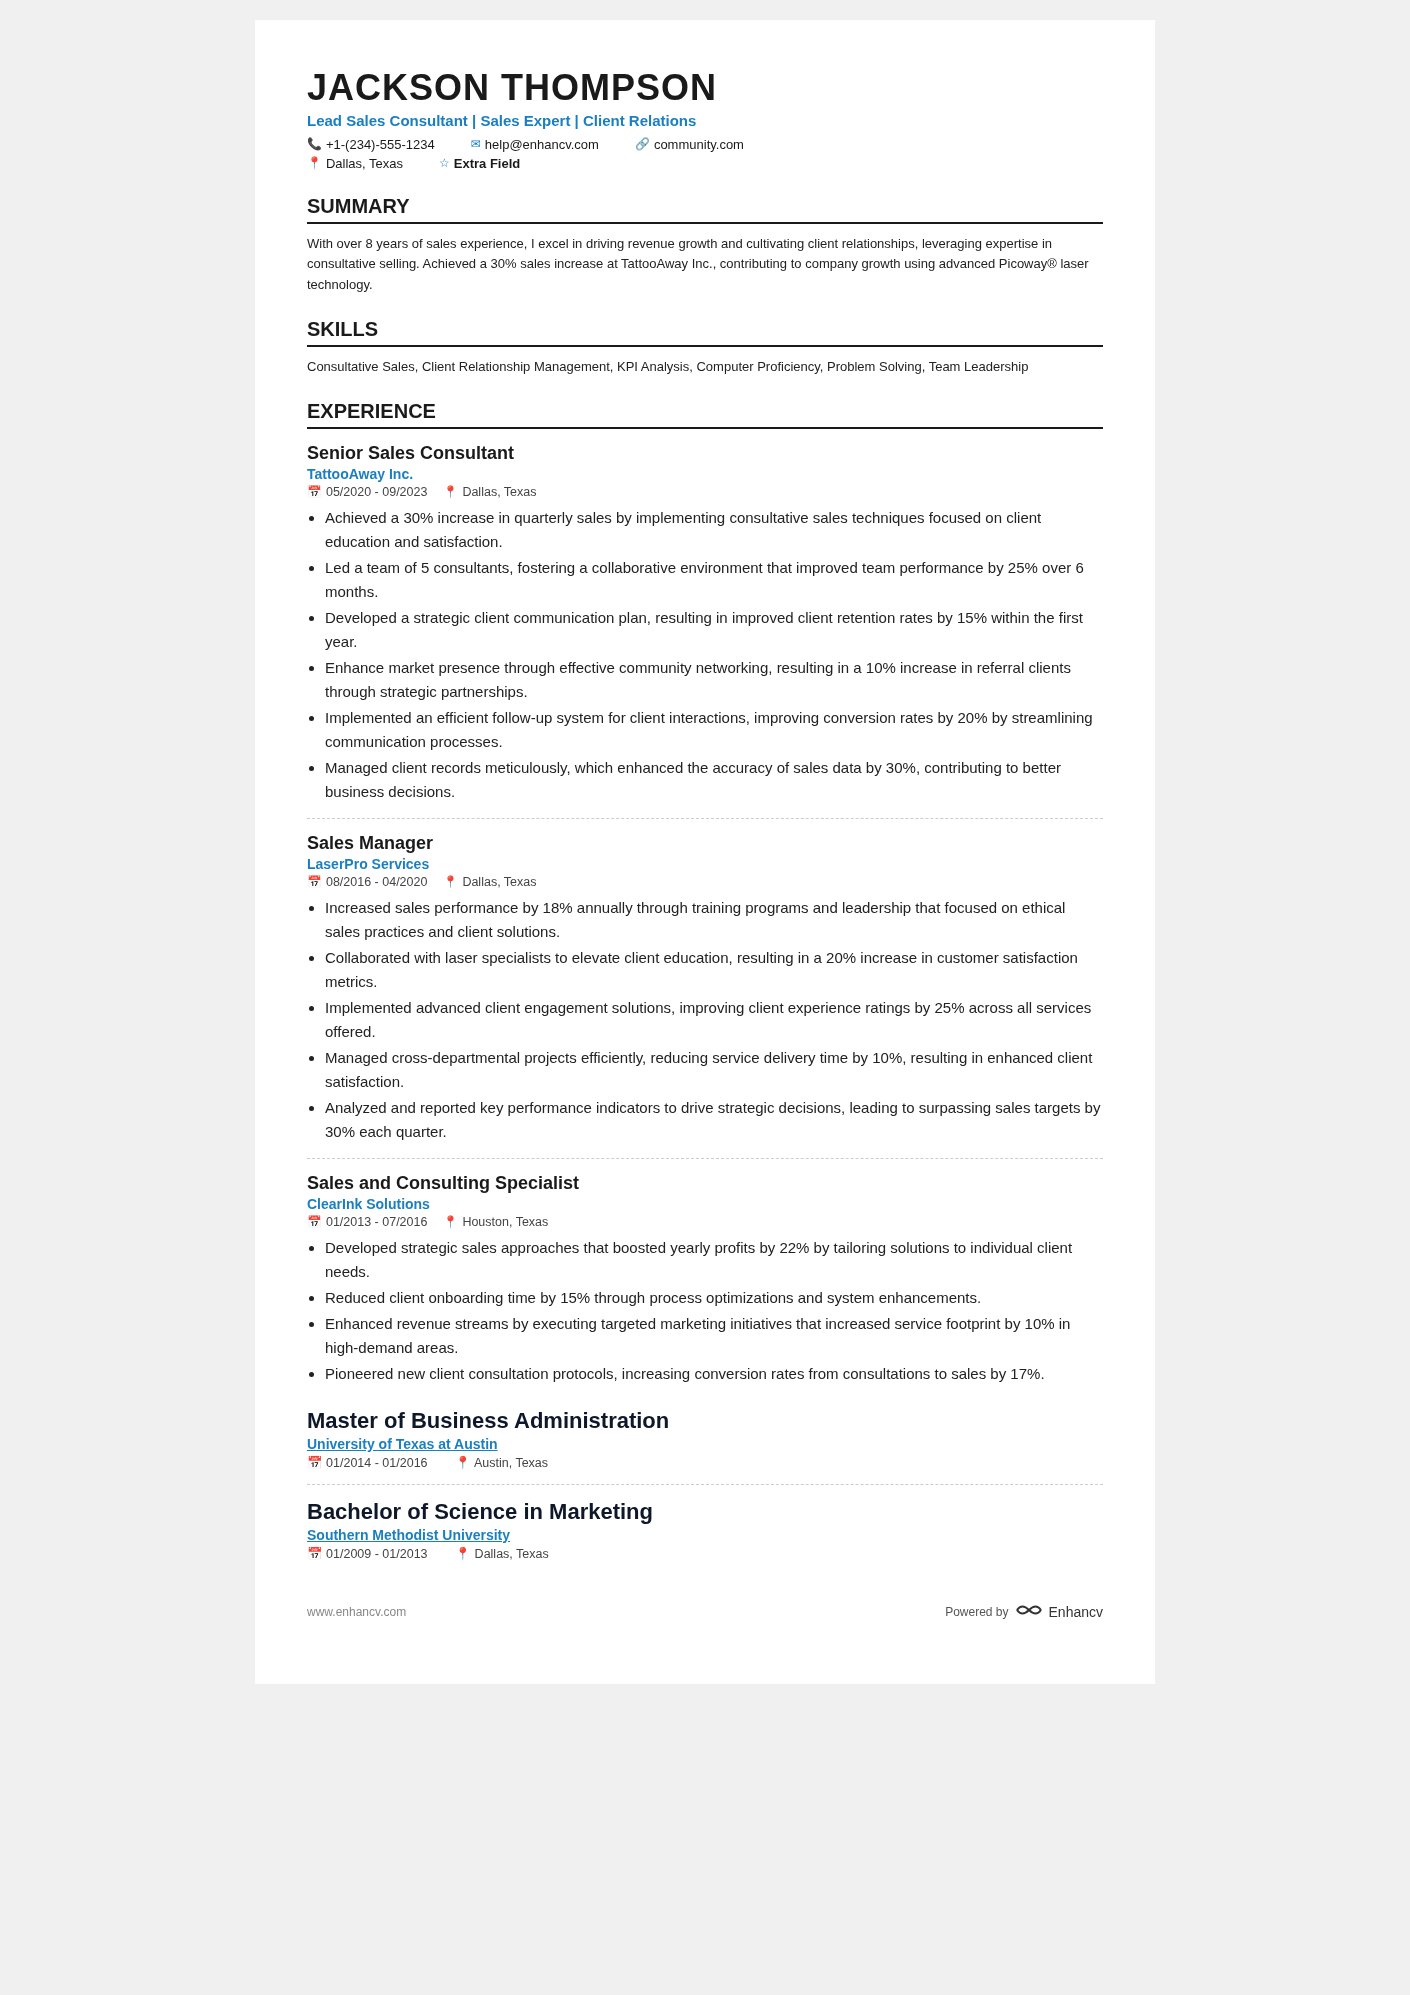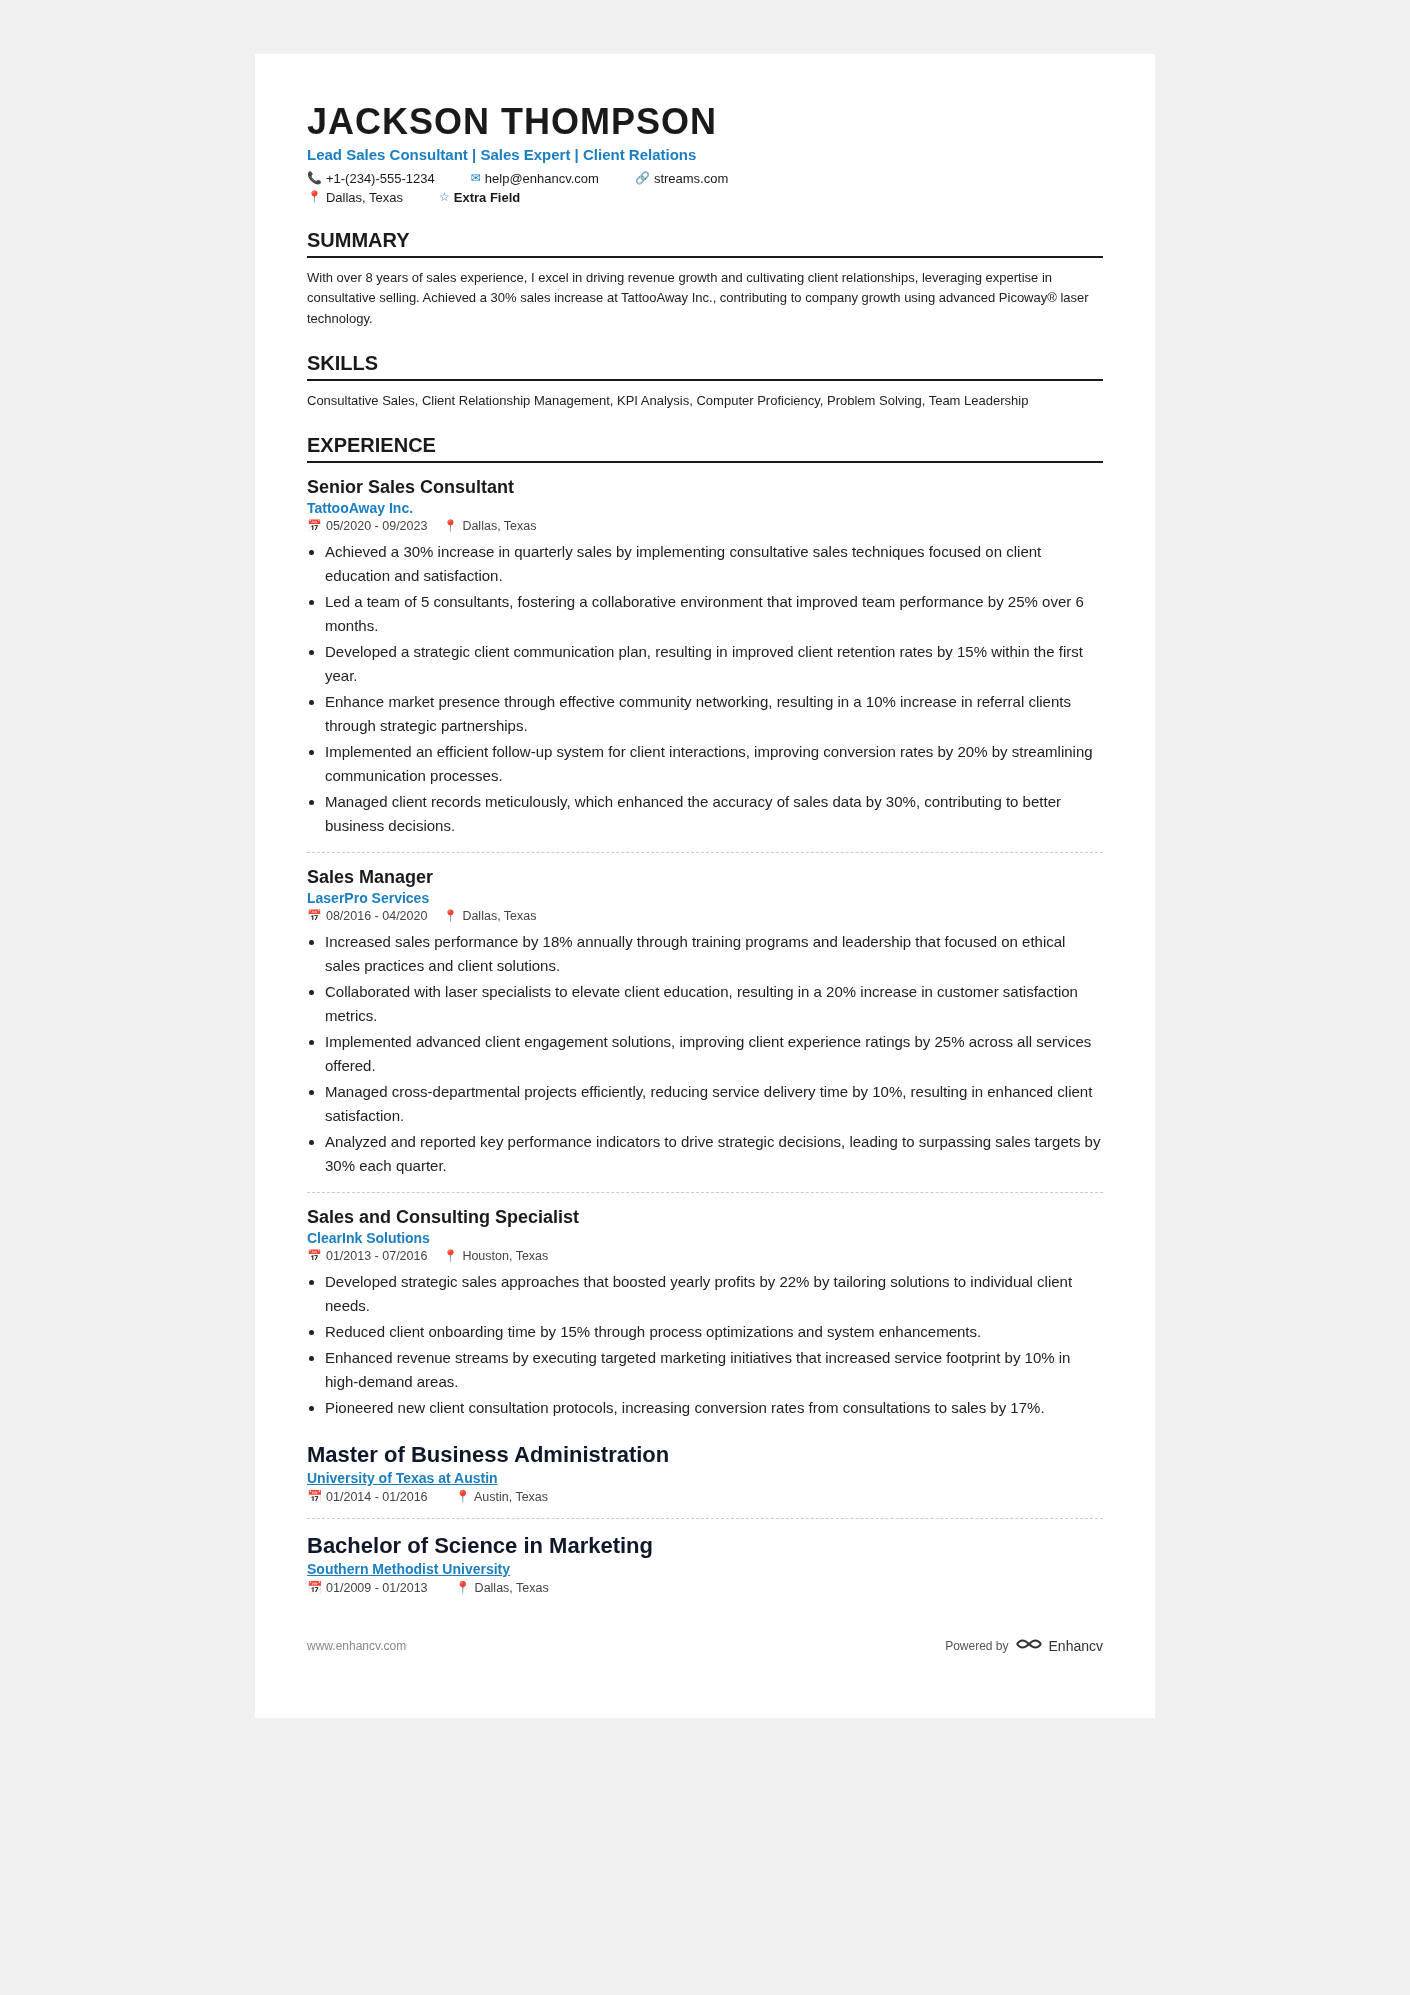"JACKSON THOMPSON" .page { margin-top: 34px -> none }
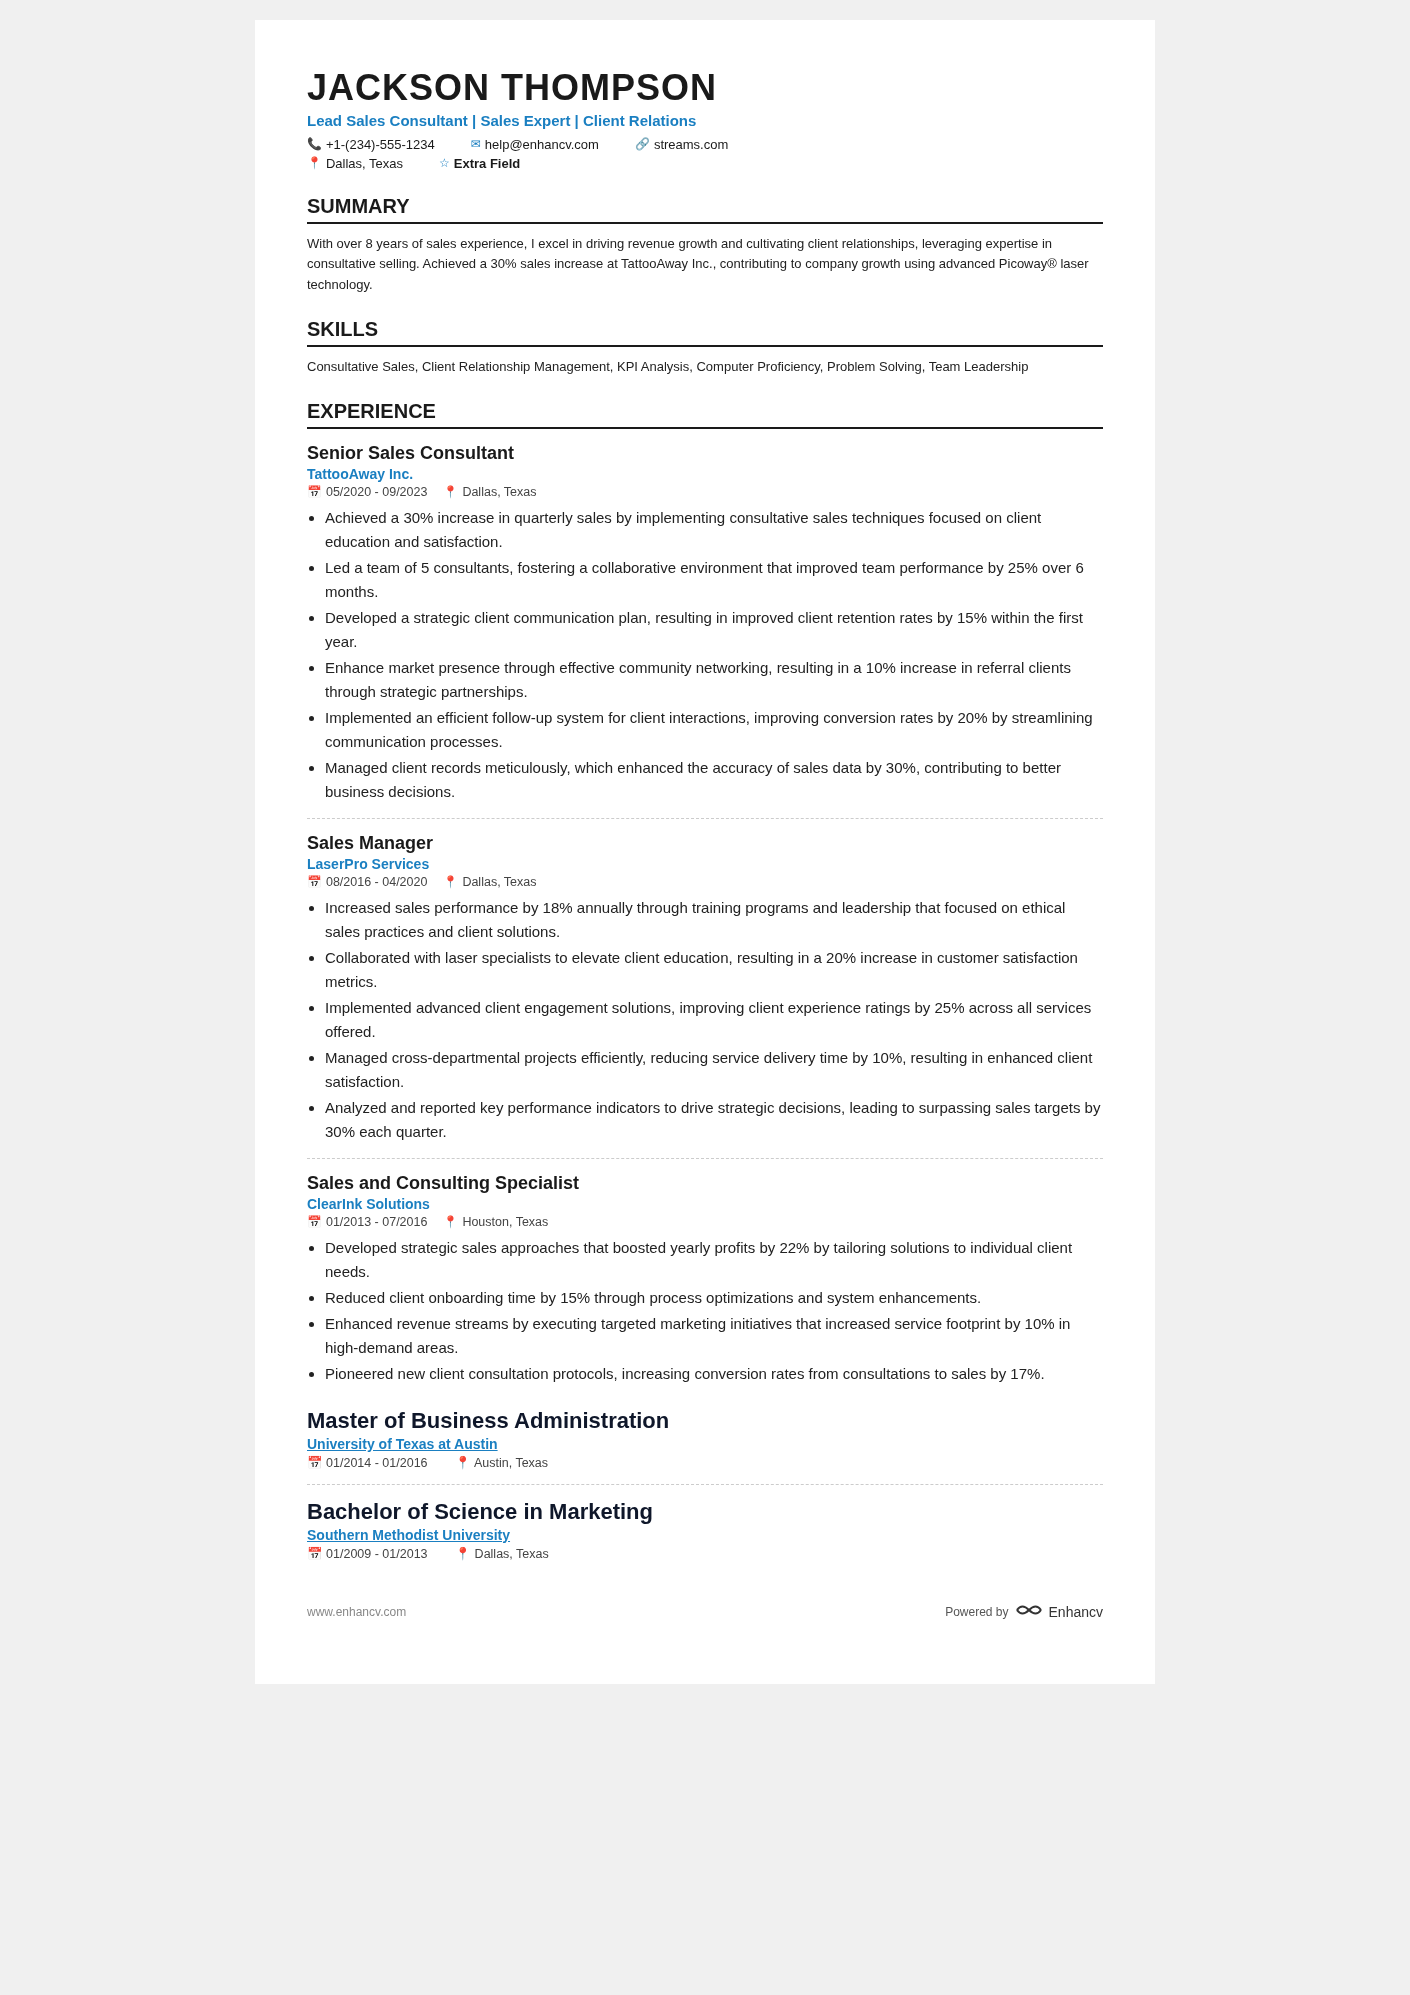"streams.com" span { text: streams.com -> community.com }
